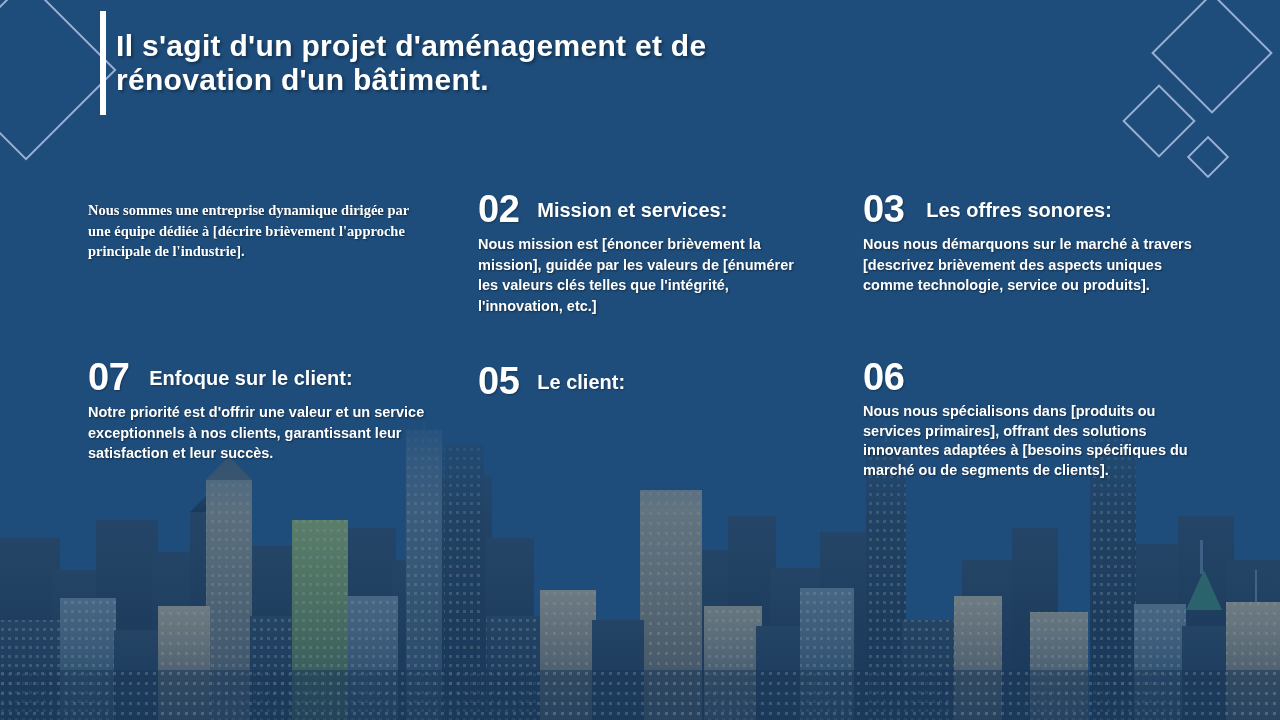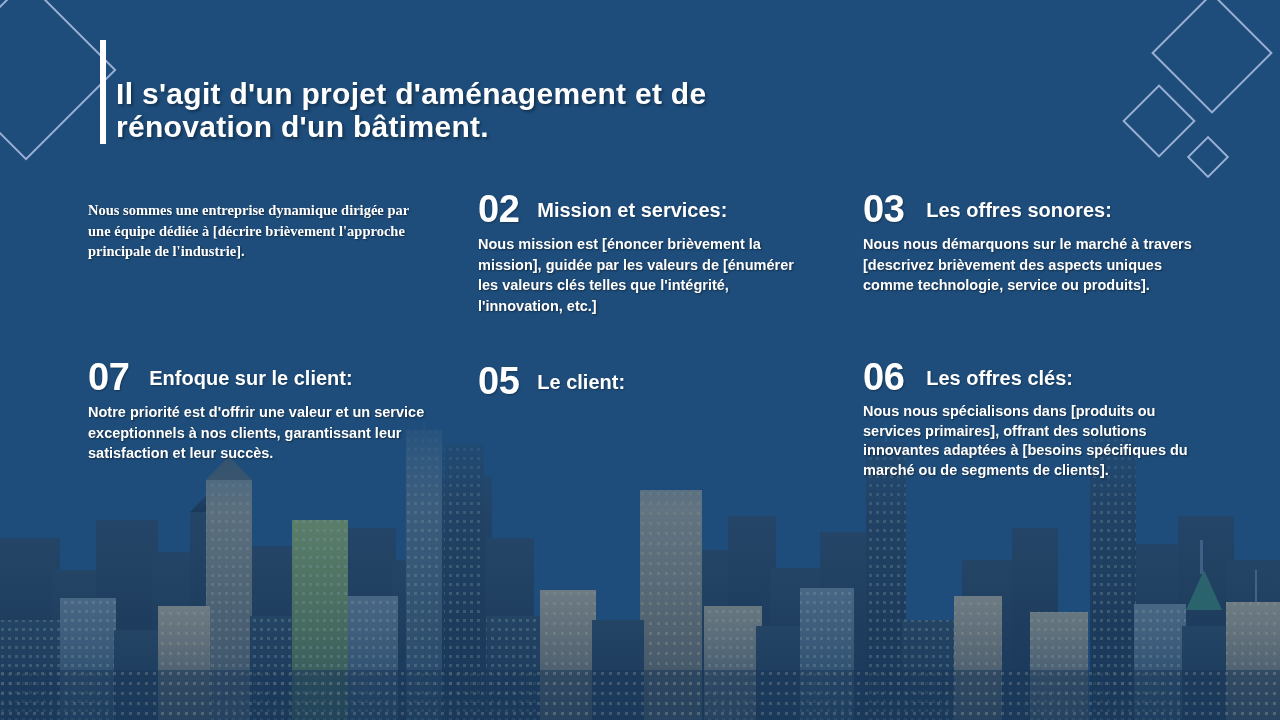"Il s'agit d'un projet d'aménagement" #title-block { align-items: flex-end -> center; top: 40px -> 11px }
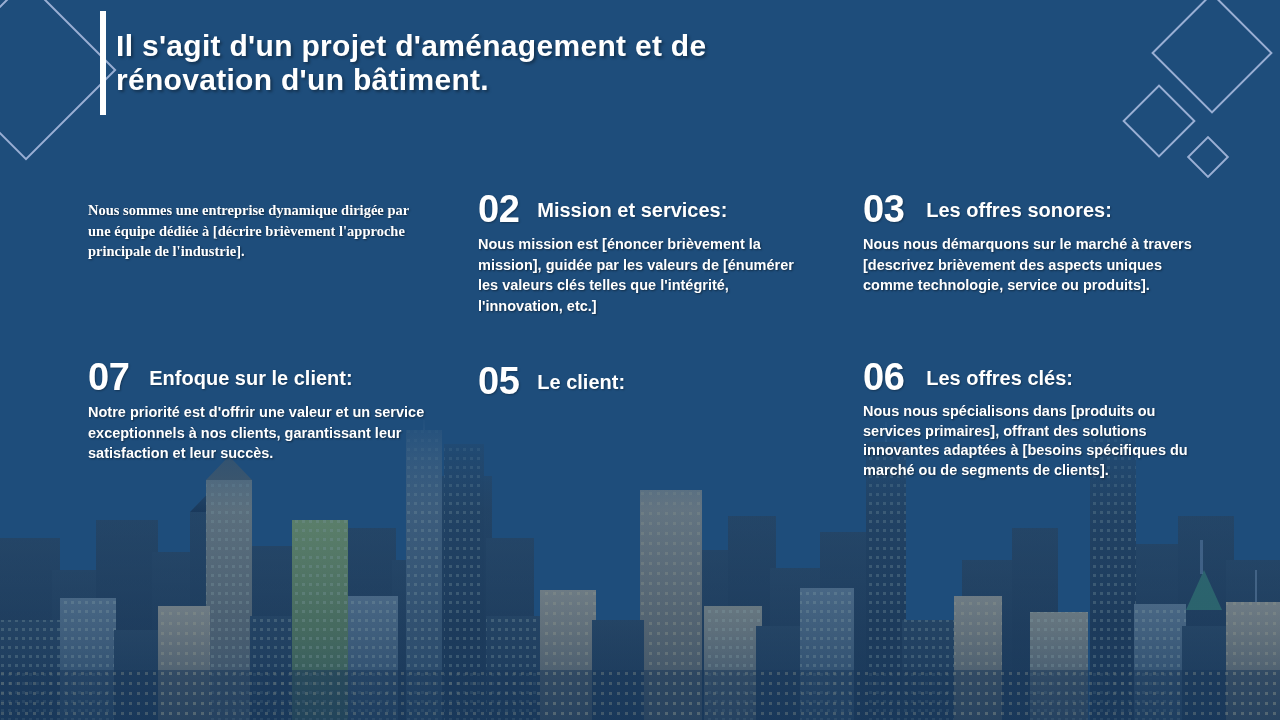"06" #item-06 .item-num { margin-right: 22px -> 16px }
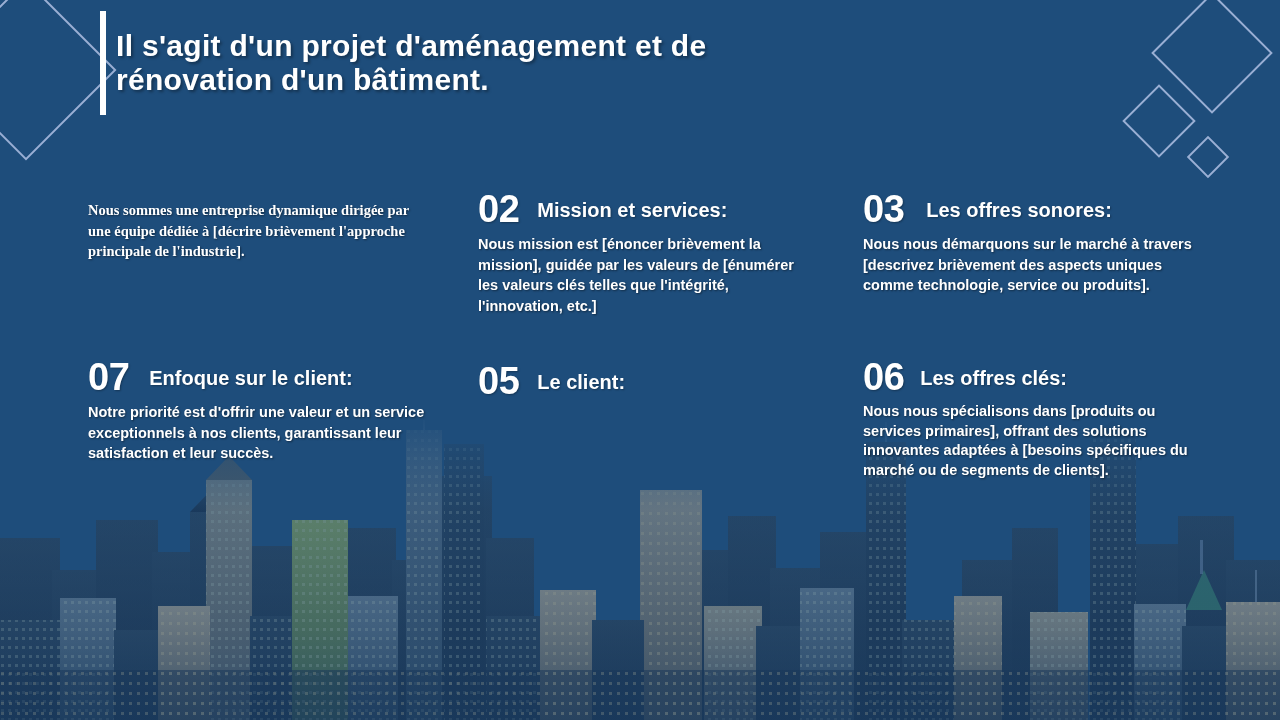"Les offres clés:" div.item-title { html: <div>Les offres clés:</div> -> none }
